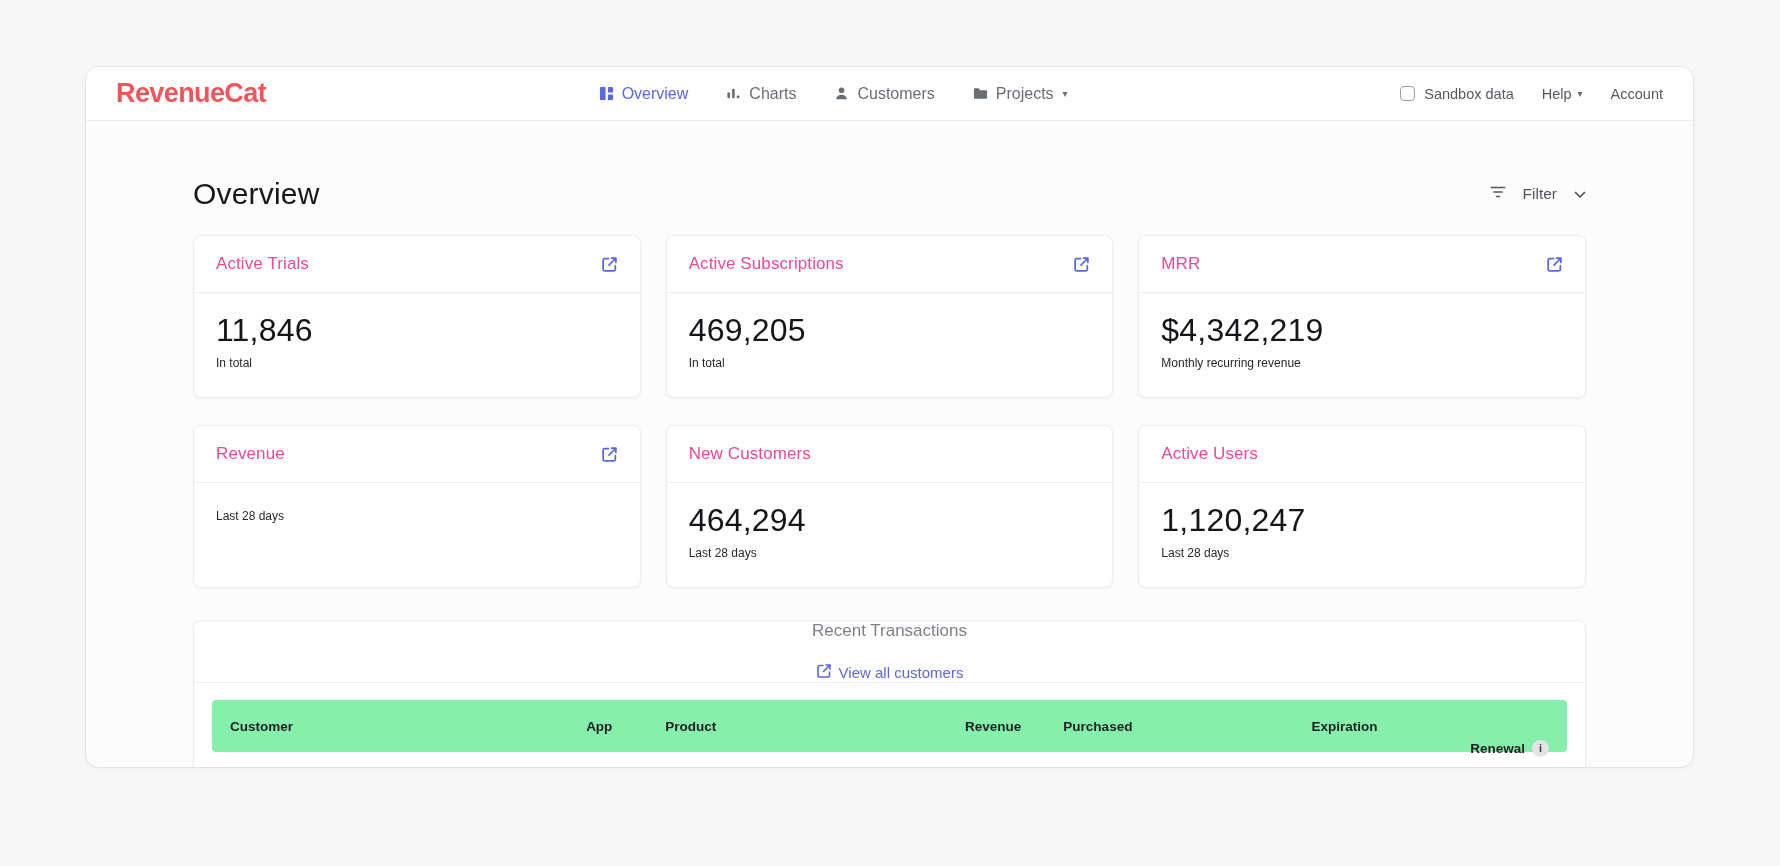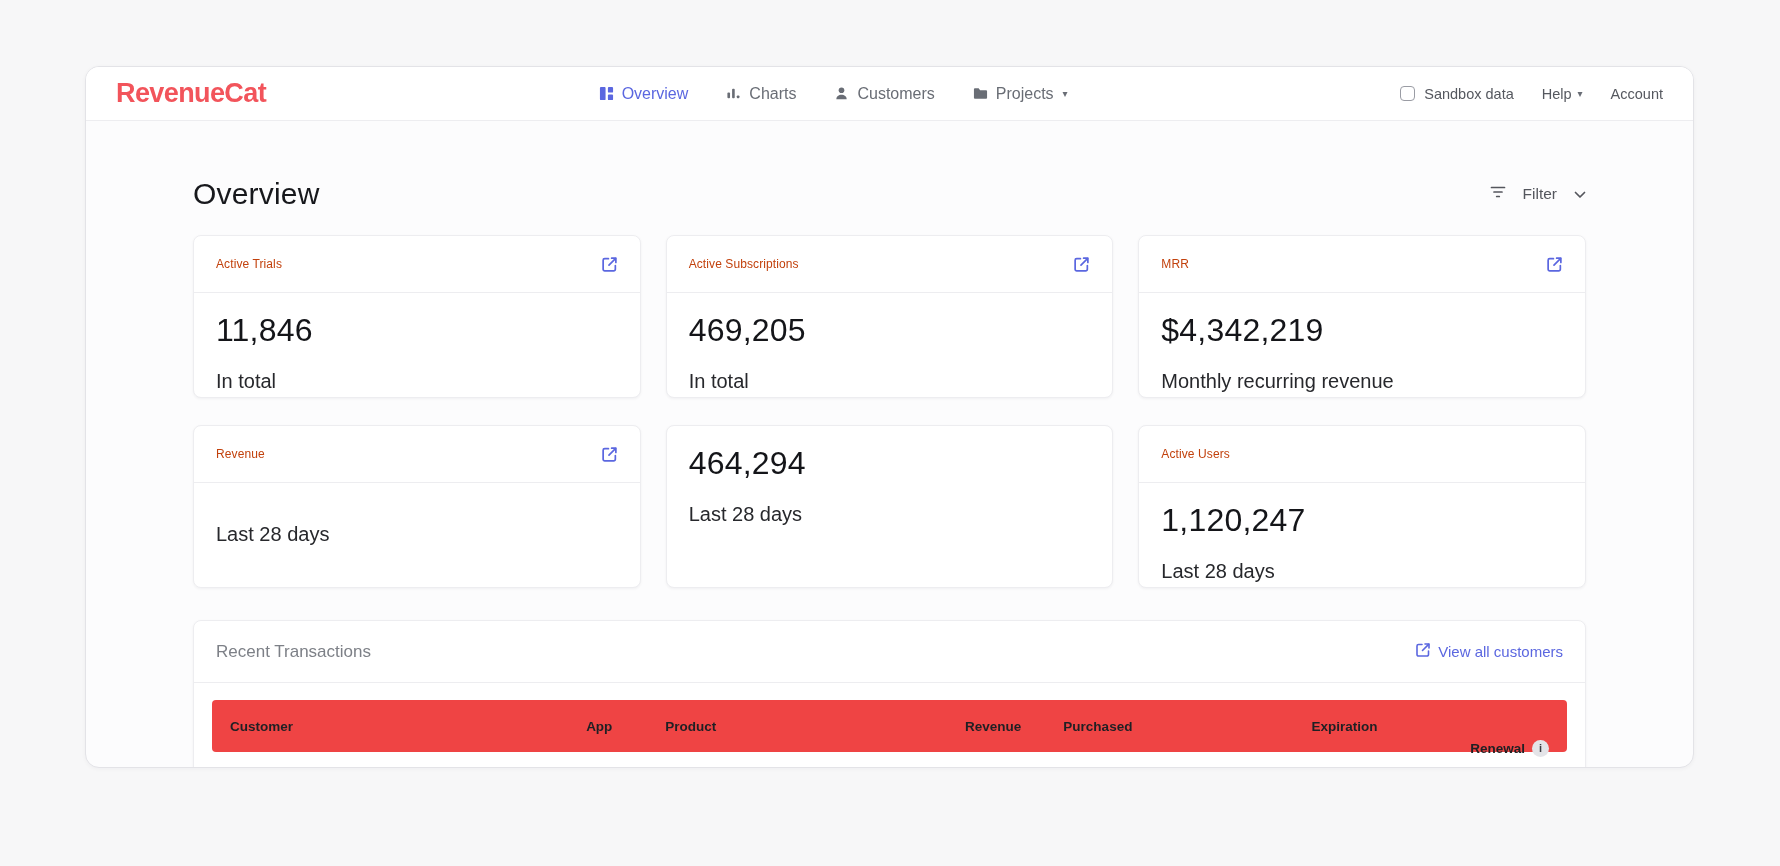"Active Trials" .card-title { color: #c2410c -> #ec4899; font-size: 12px -> 17px }
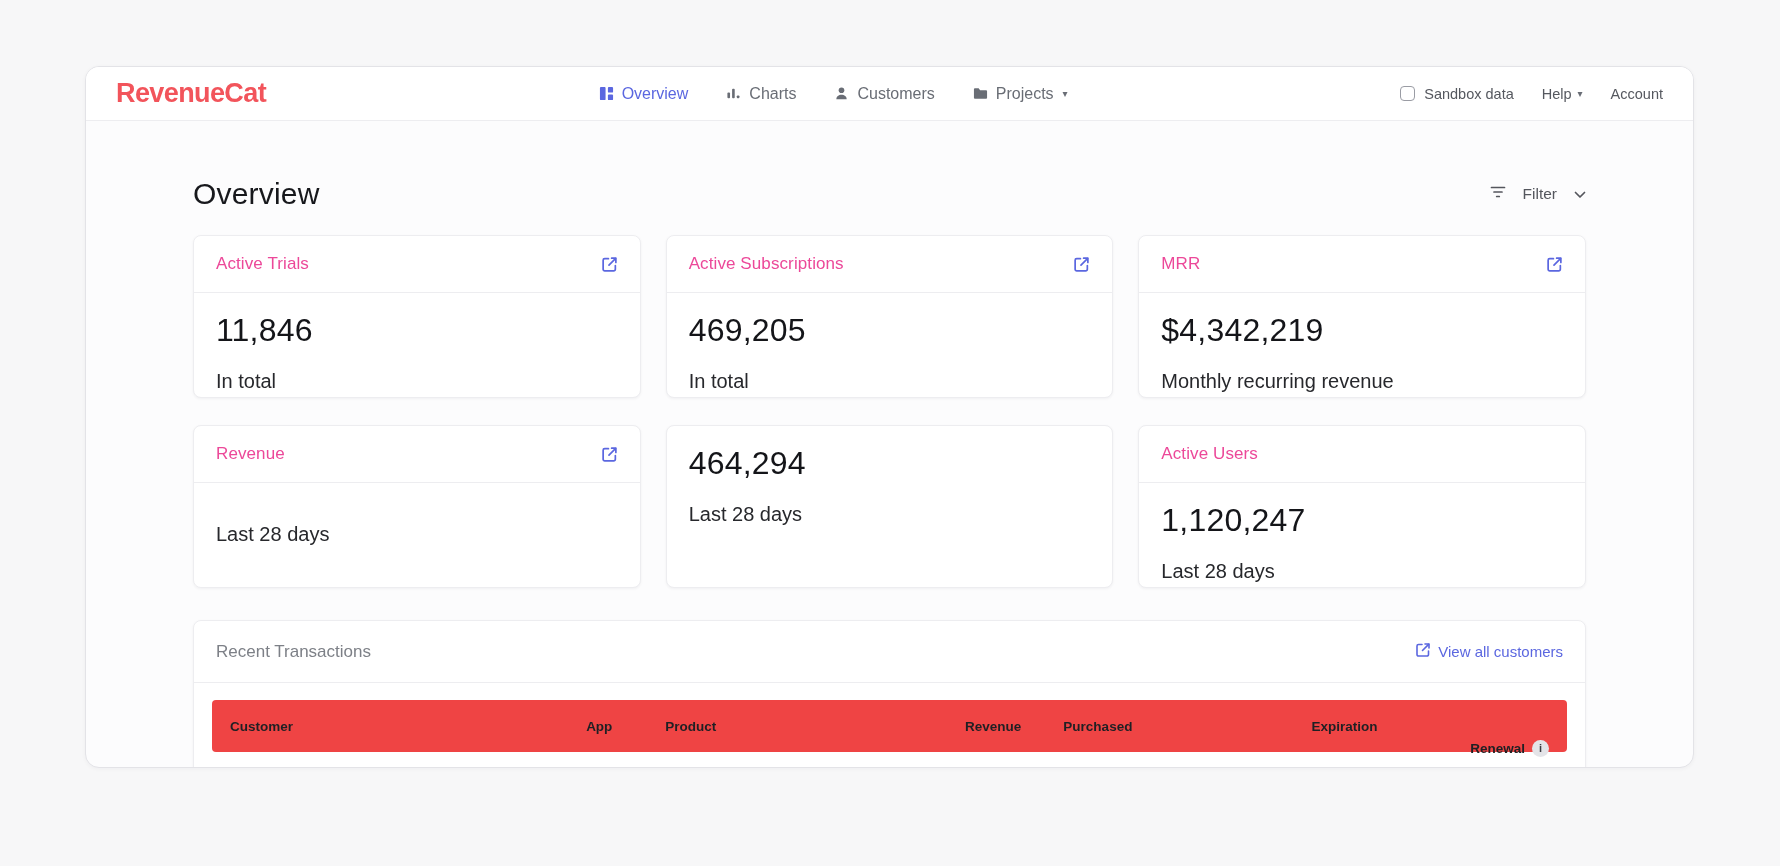"In total" .card-caption { font-size: 20px -> 12px; margin-top: 21px -> 7px }
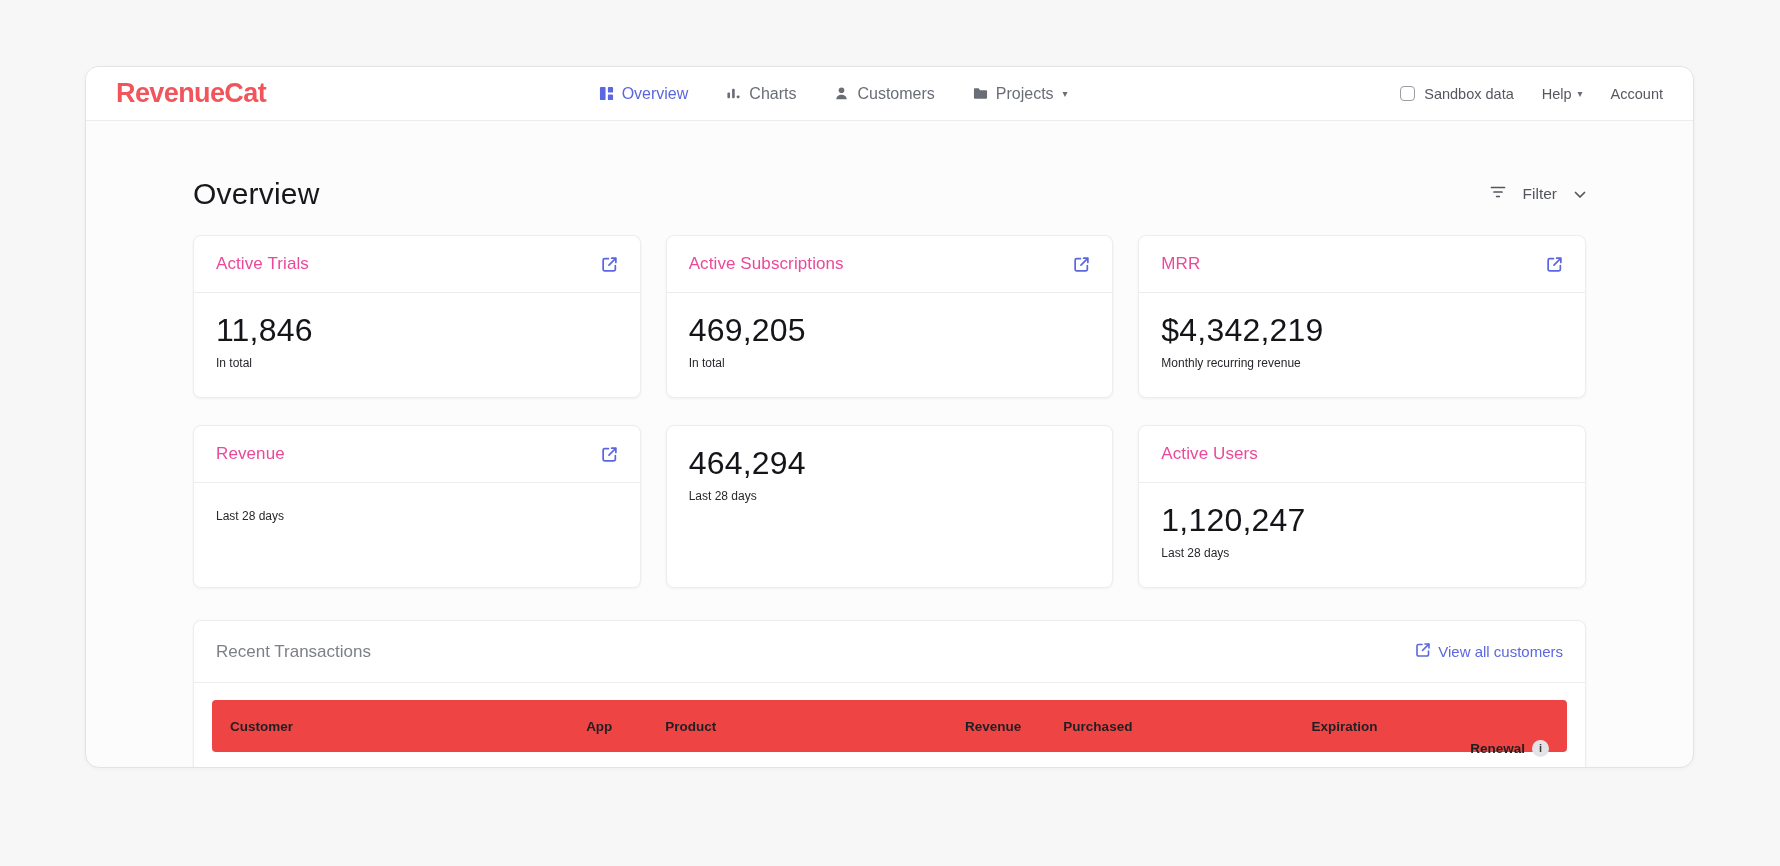"New Customers" div.card-head { html: none -> <div> <span>New Customers</span> </div> }
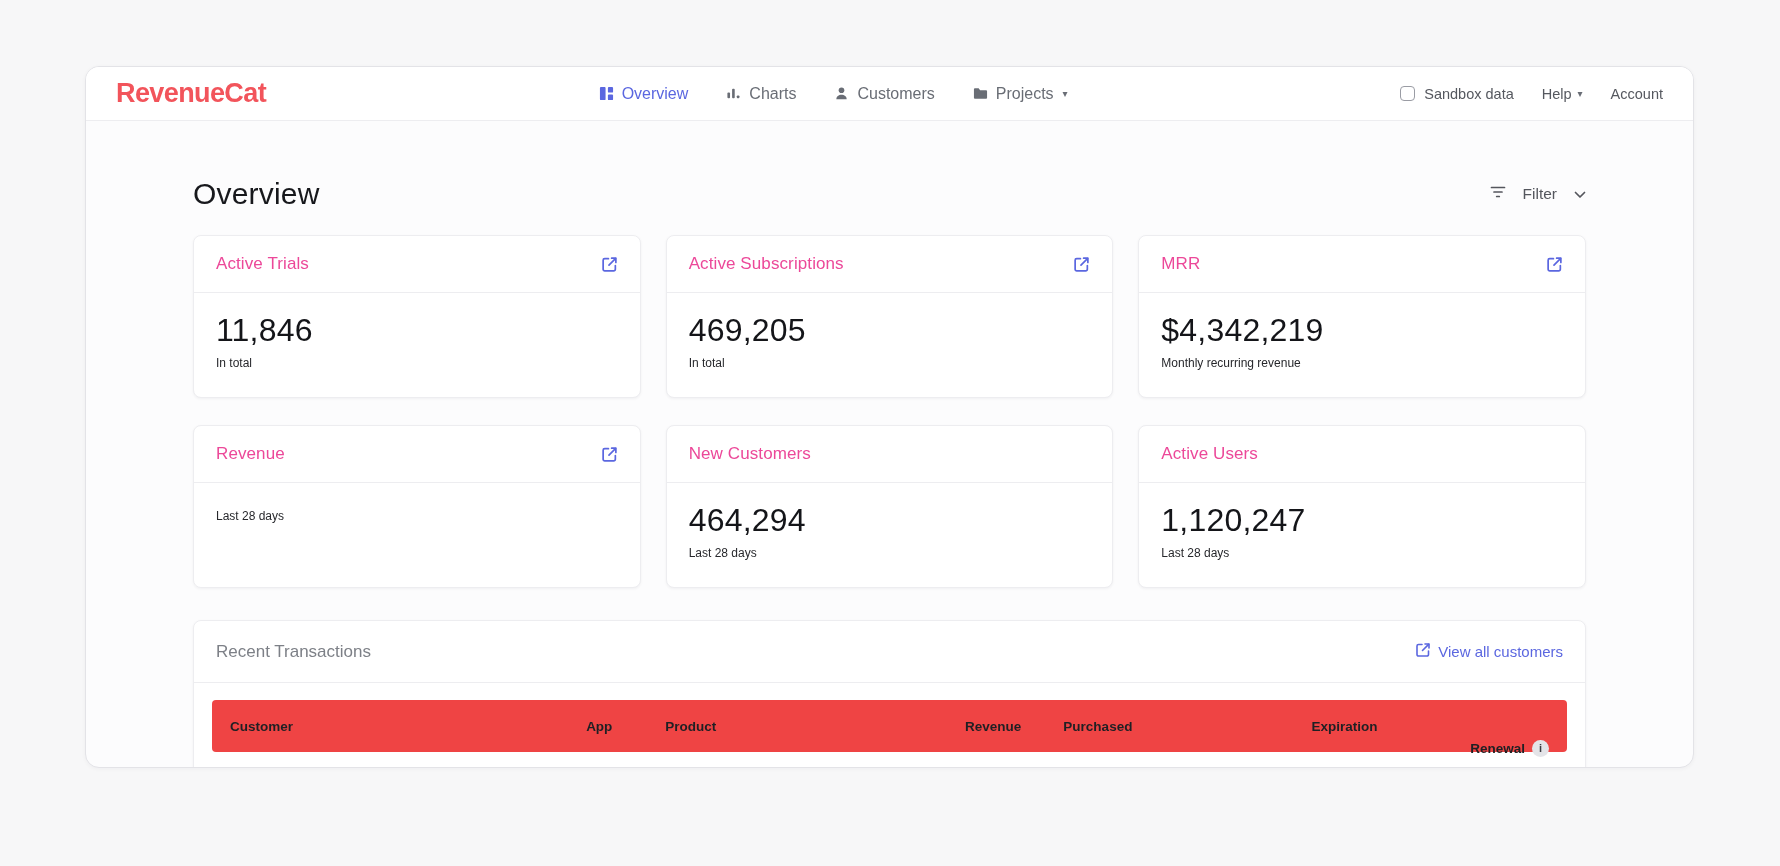"Recent Transactions" .panel-head { flex-direction: none -> column }
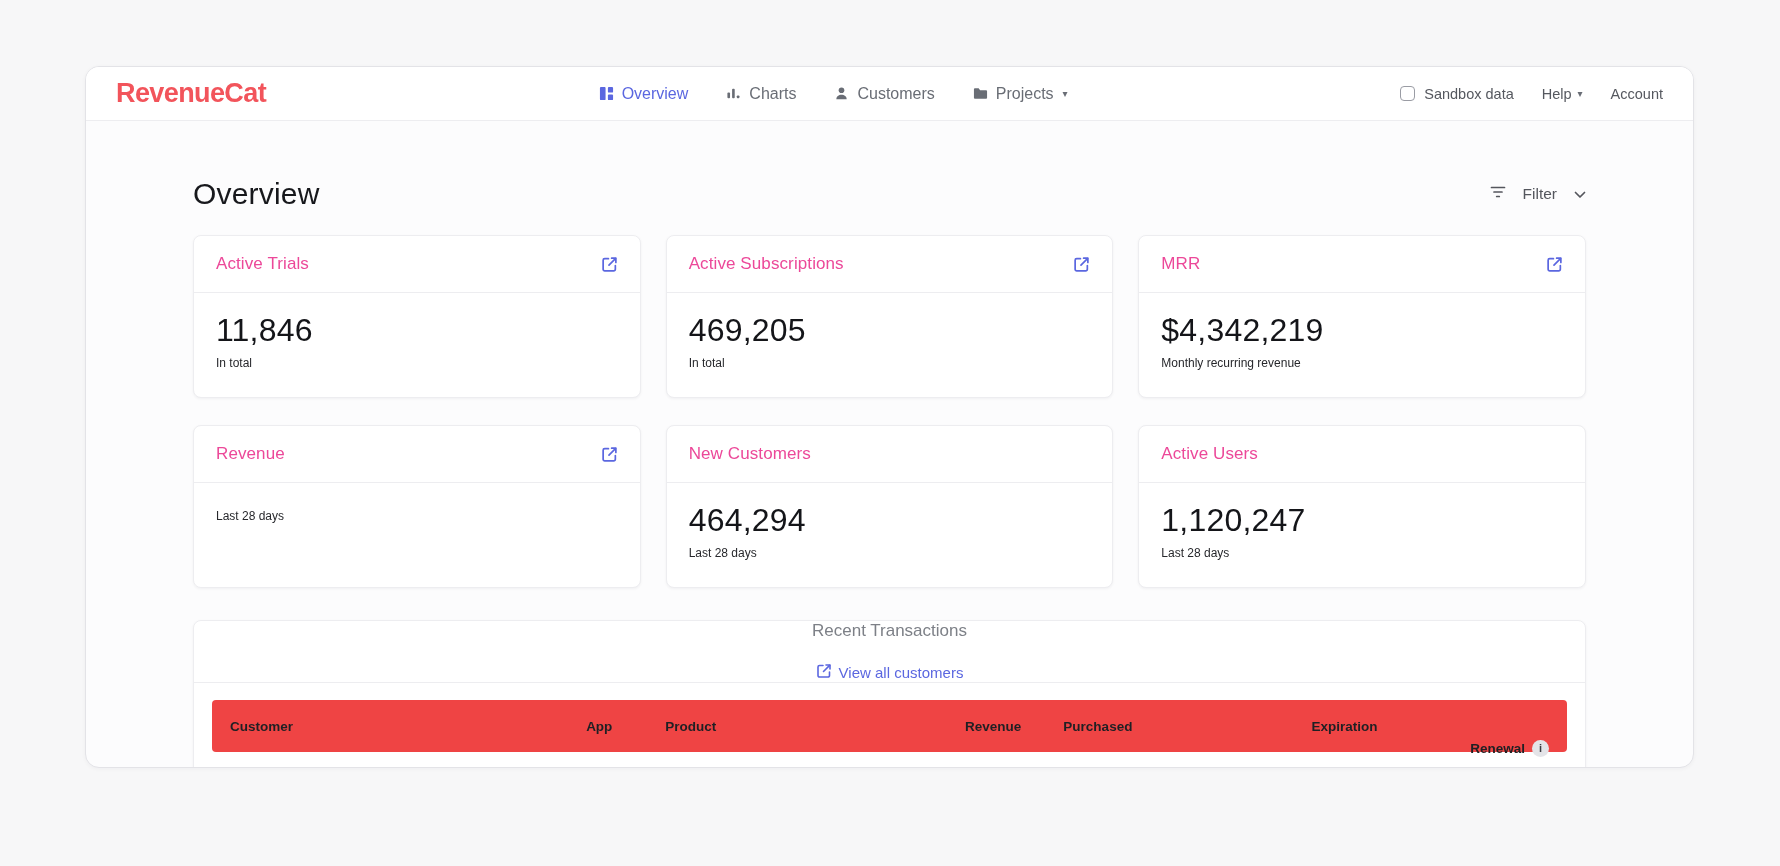"Customer" .table-head { background: #ef4444 -> #86efac }
